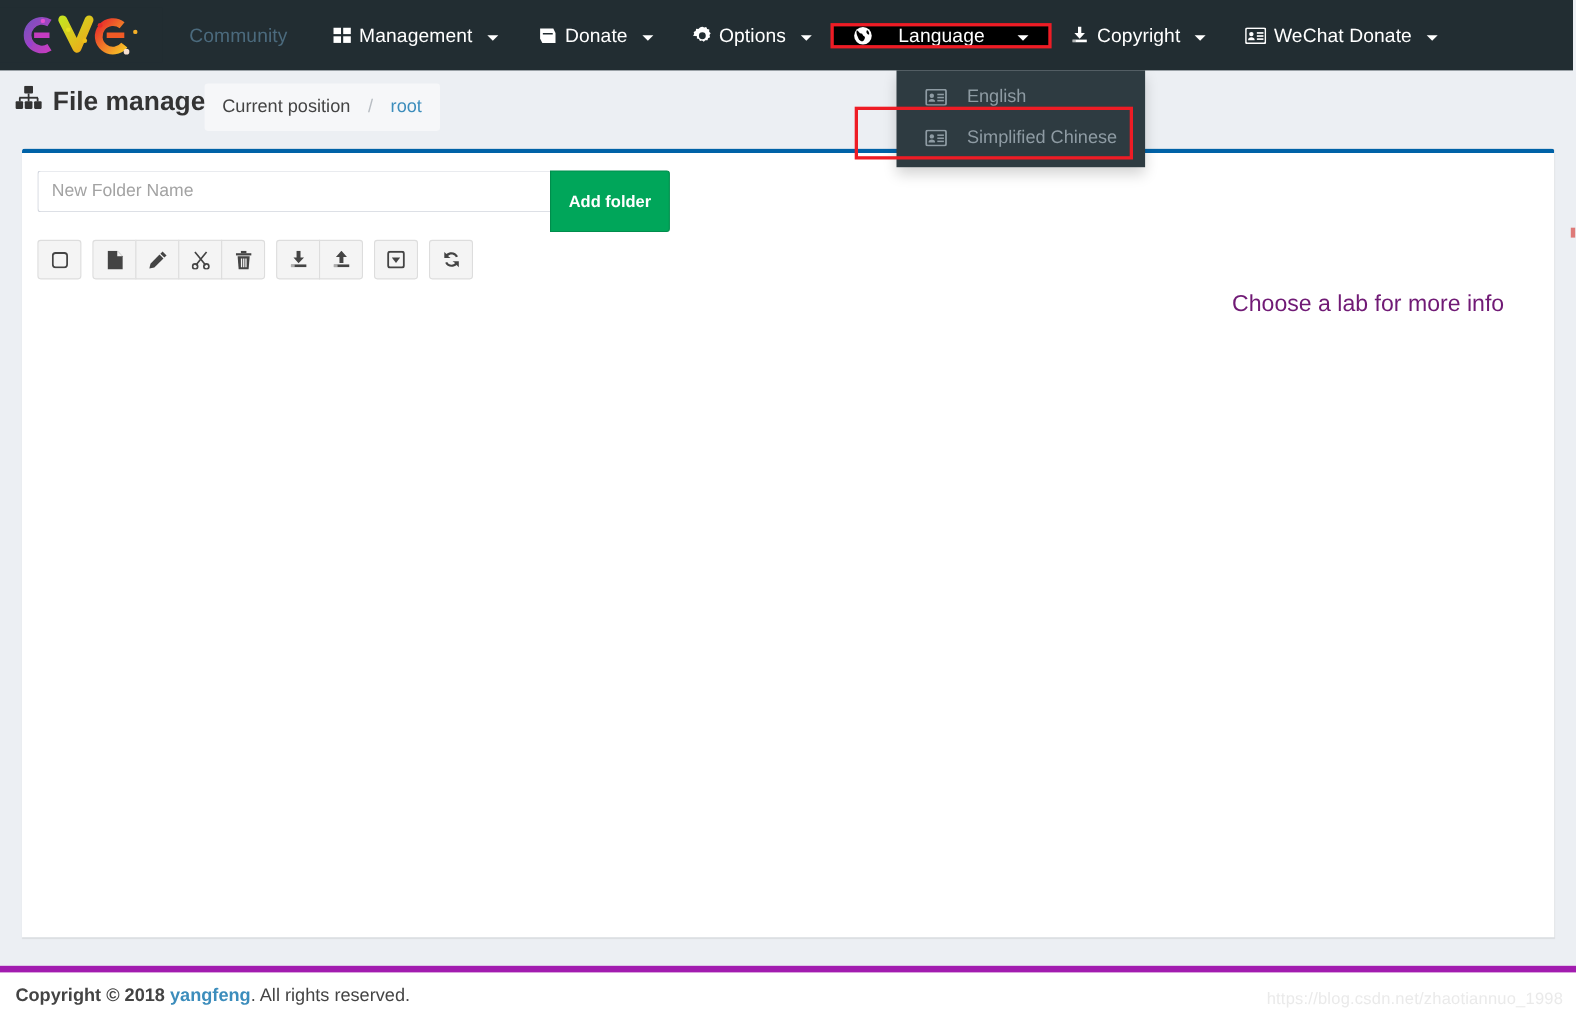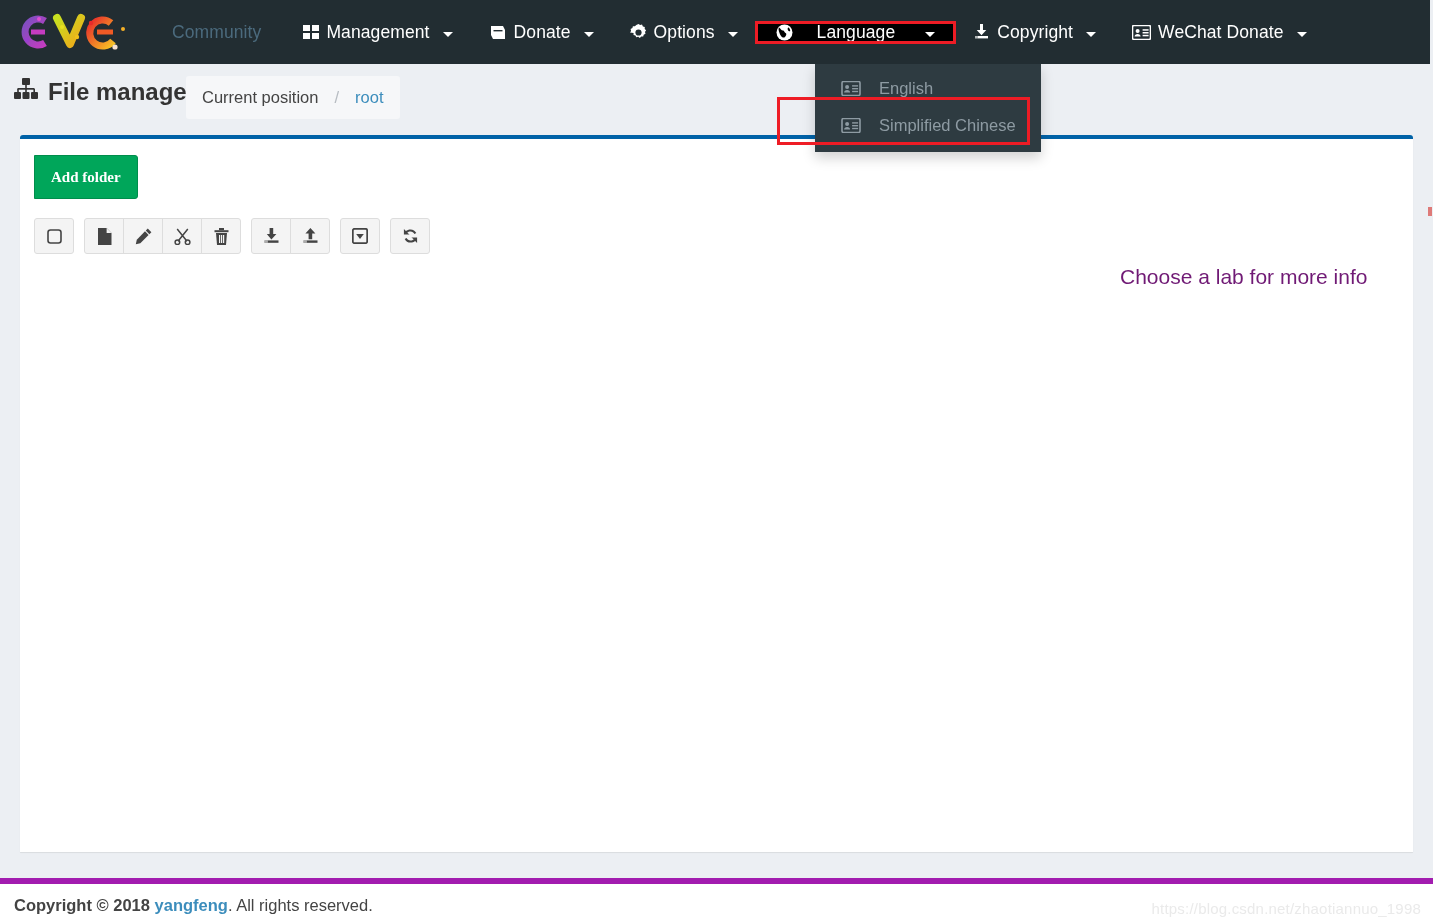"New Folder Name" input.folder-input { html: none -> <input> }
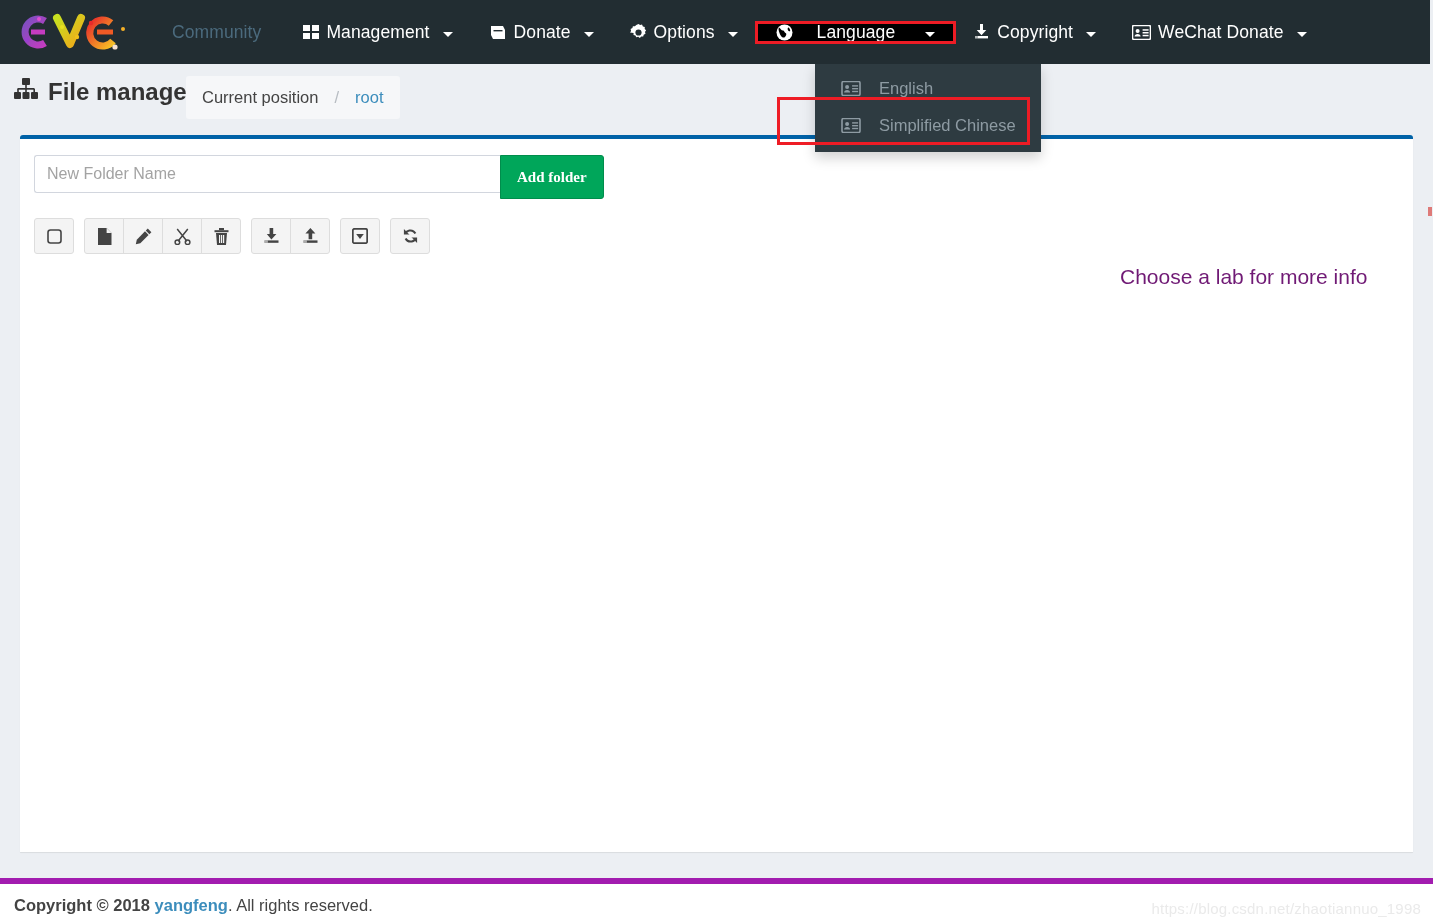"Add folder" .add-folder-btn { font-family: Liberation Serif, serif -> Liberation Sans, sans-serif; height: 44px -> 56px }
